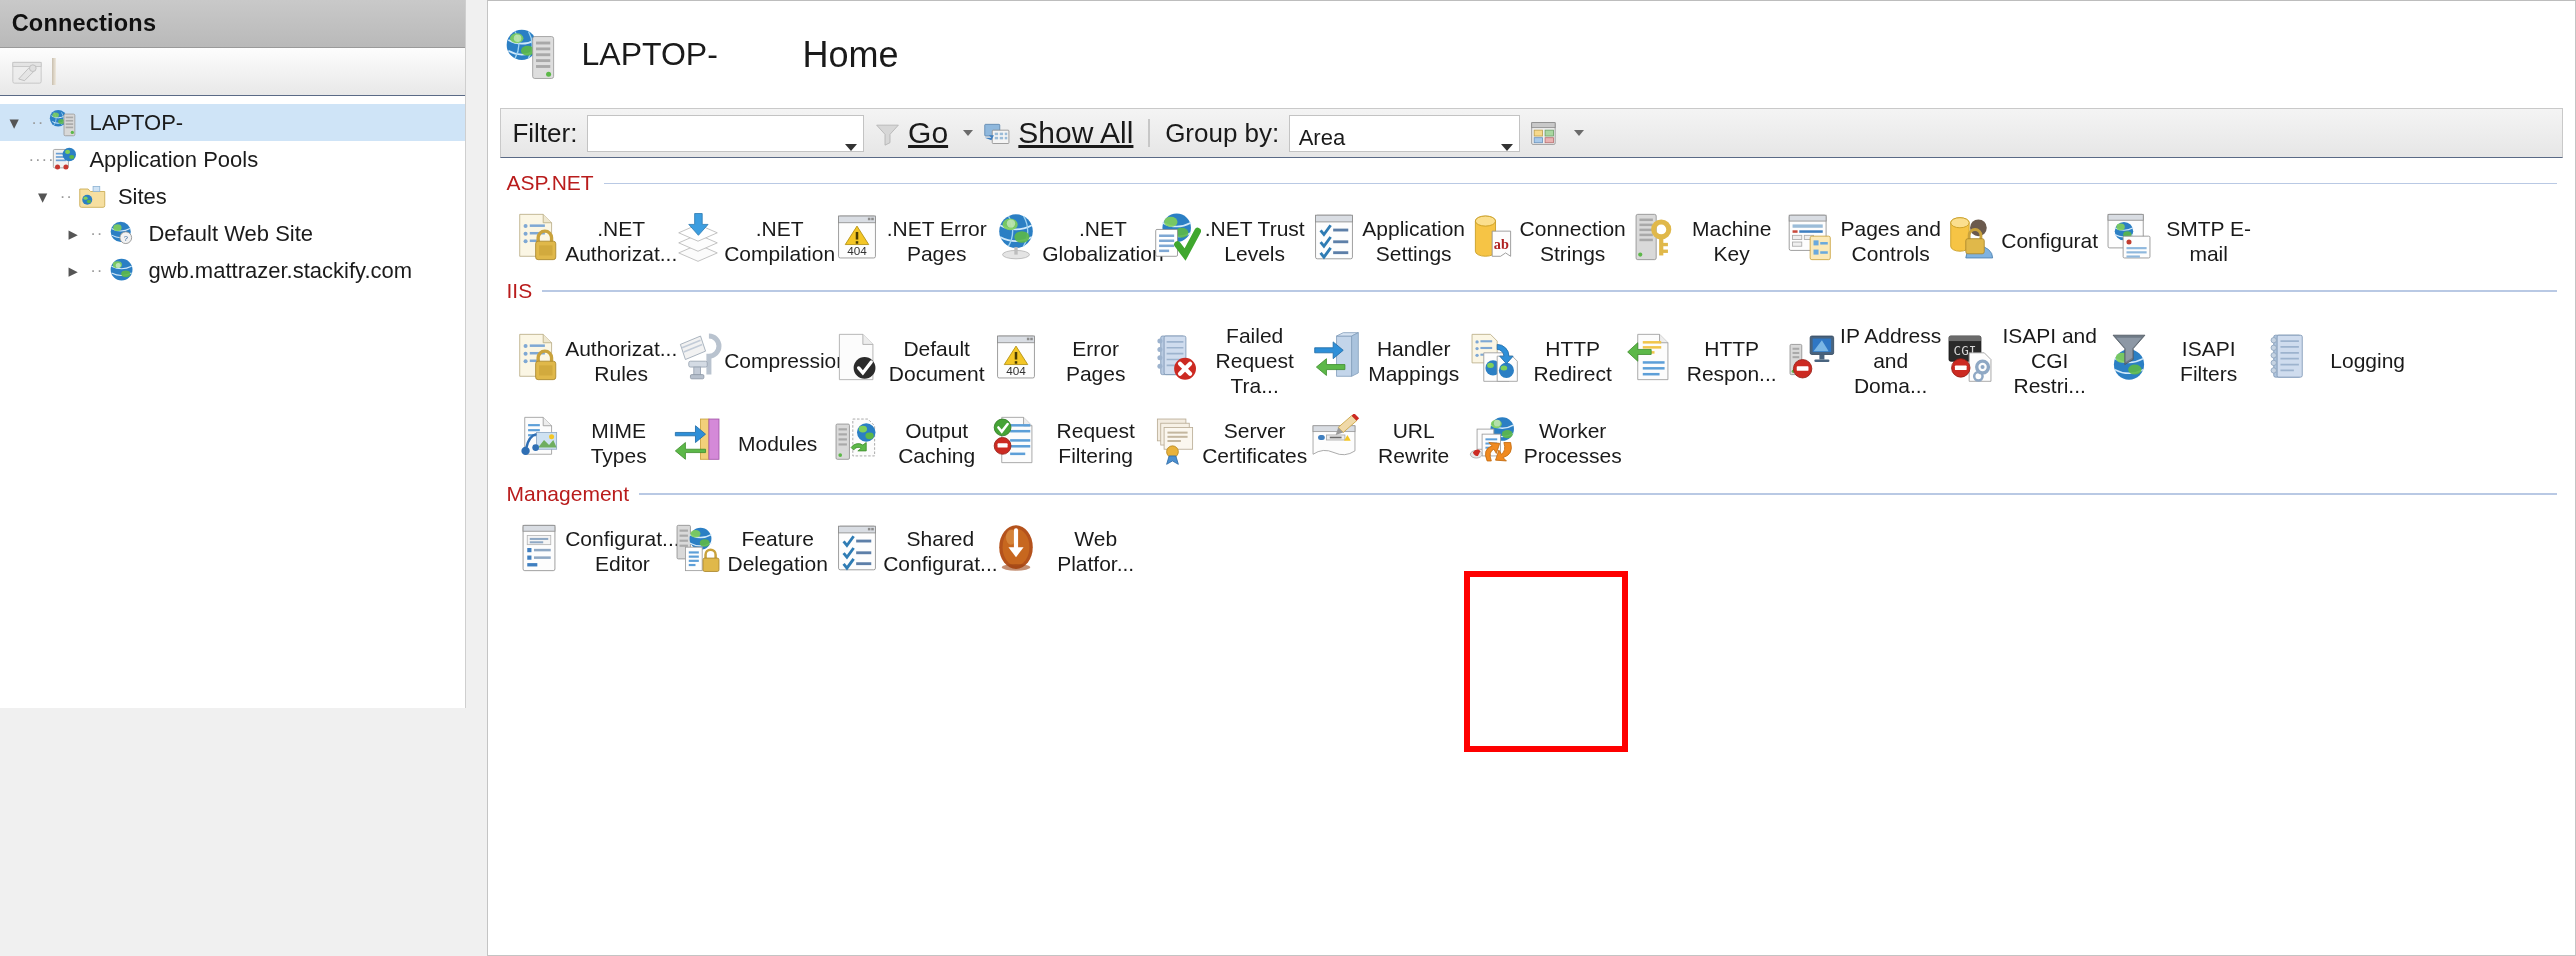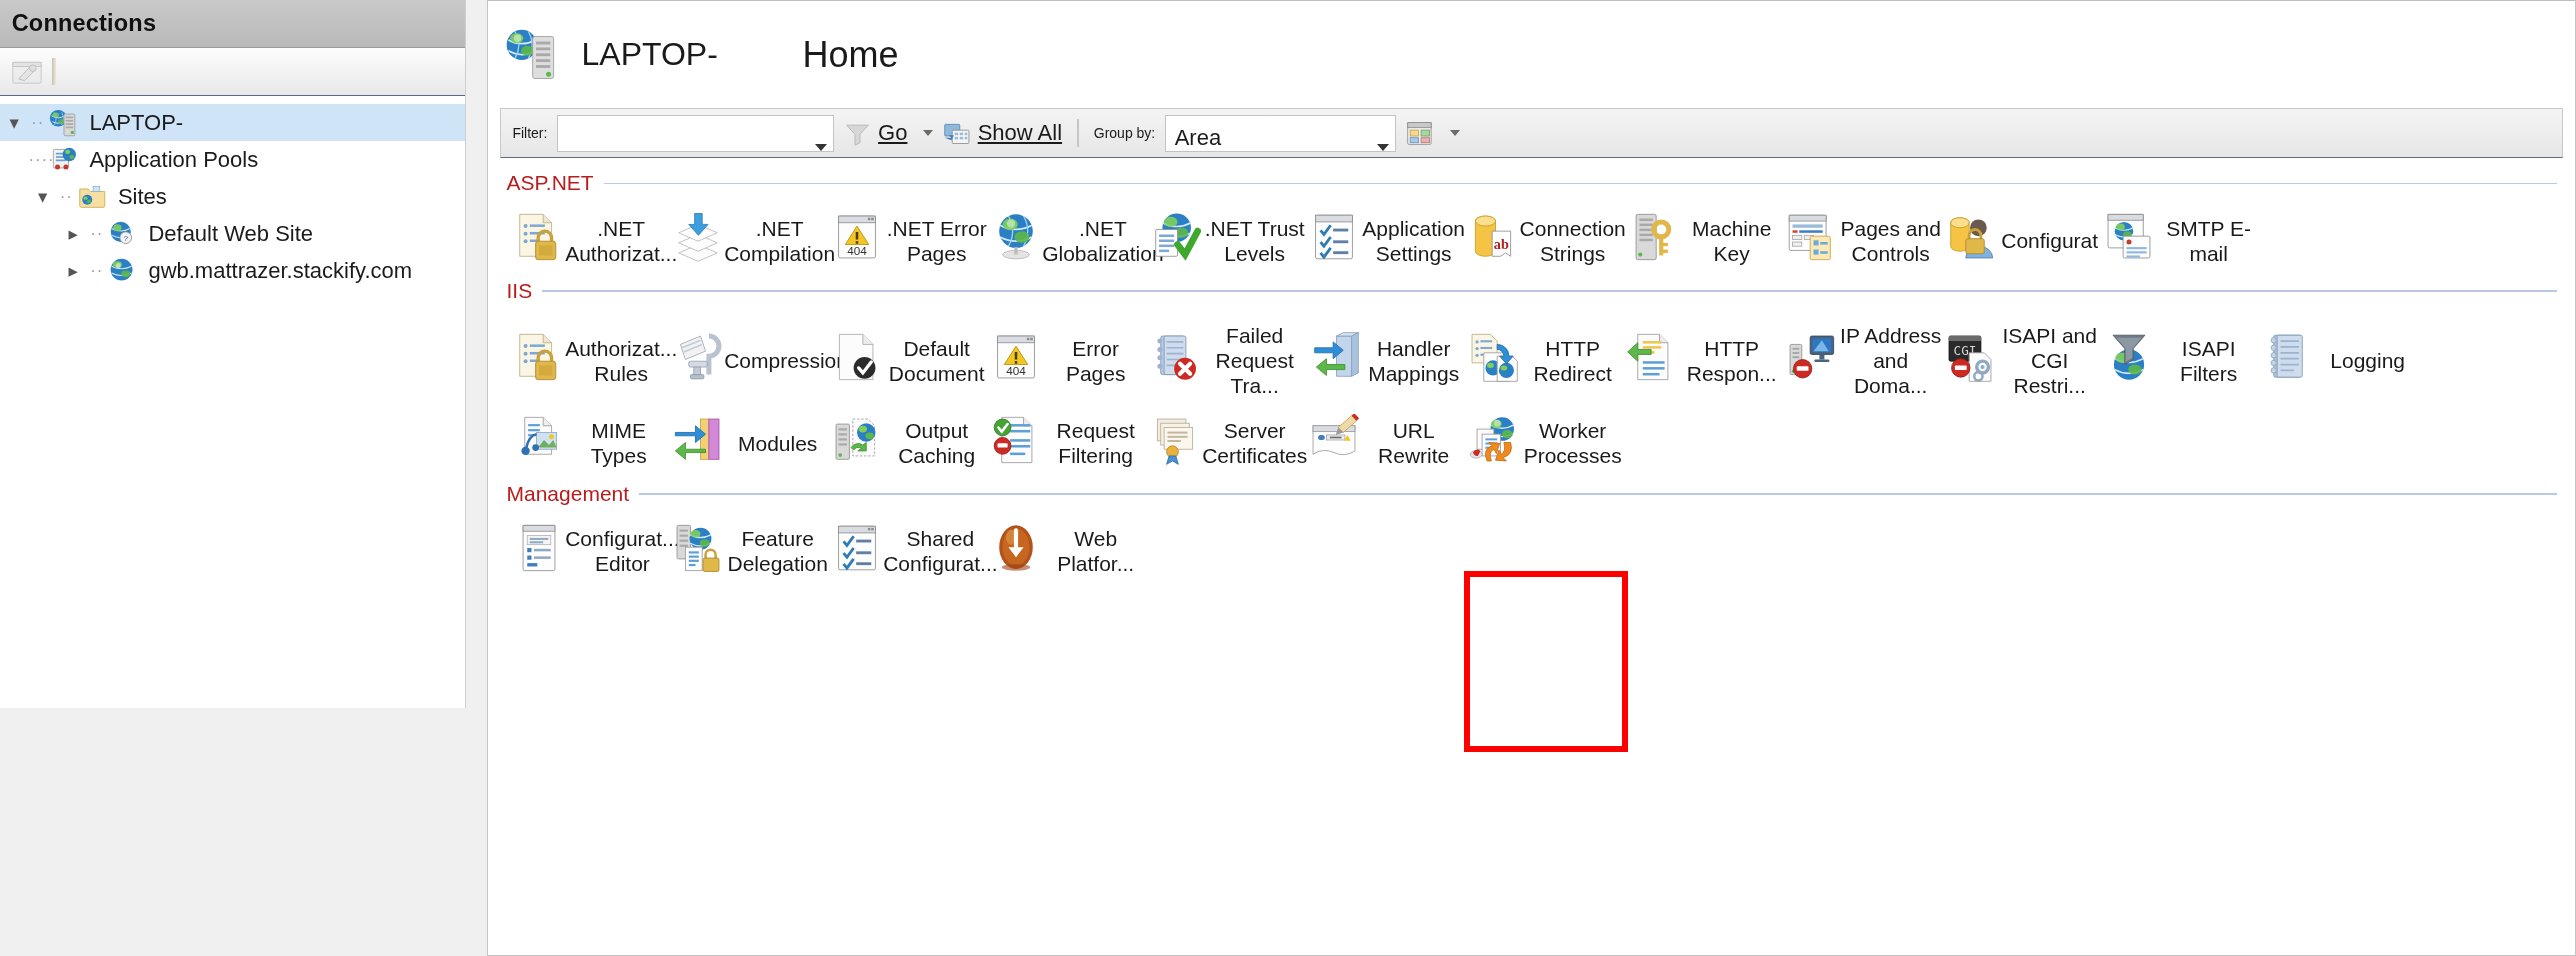"Filter:" .fl-label { font-size: 14px -> 26px }
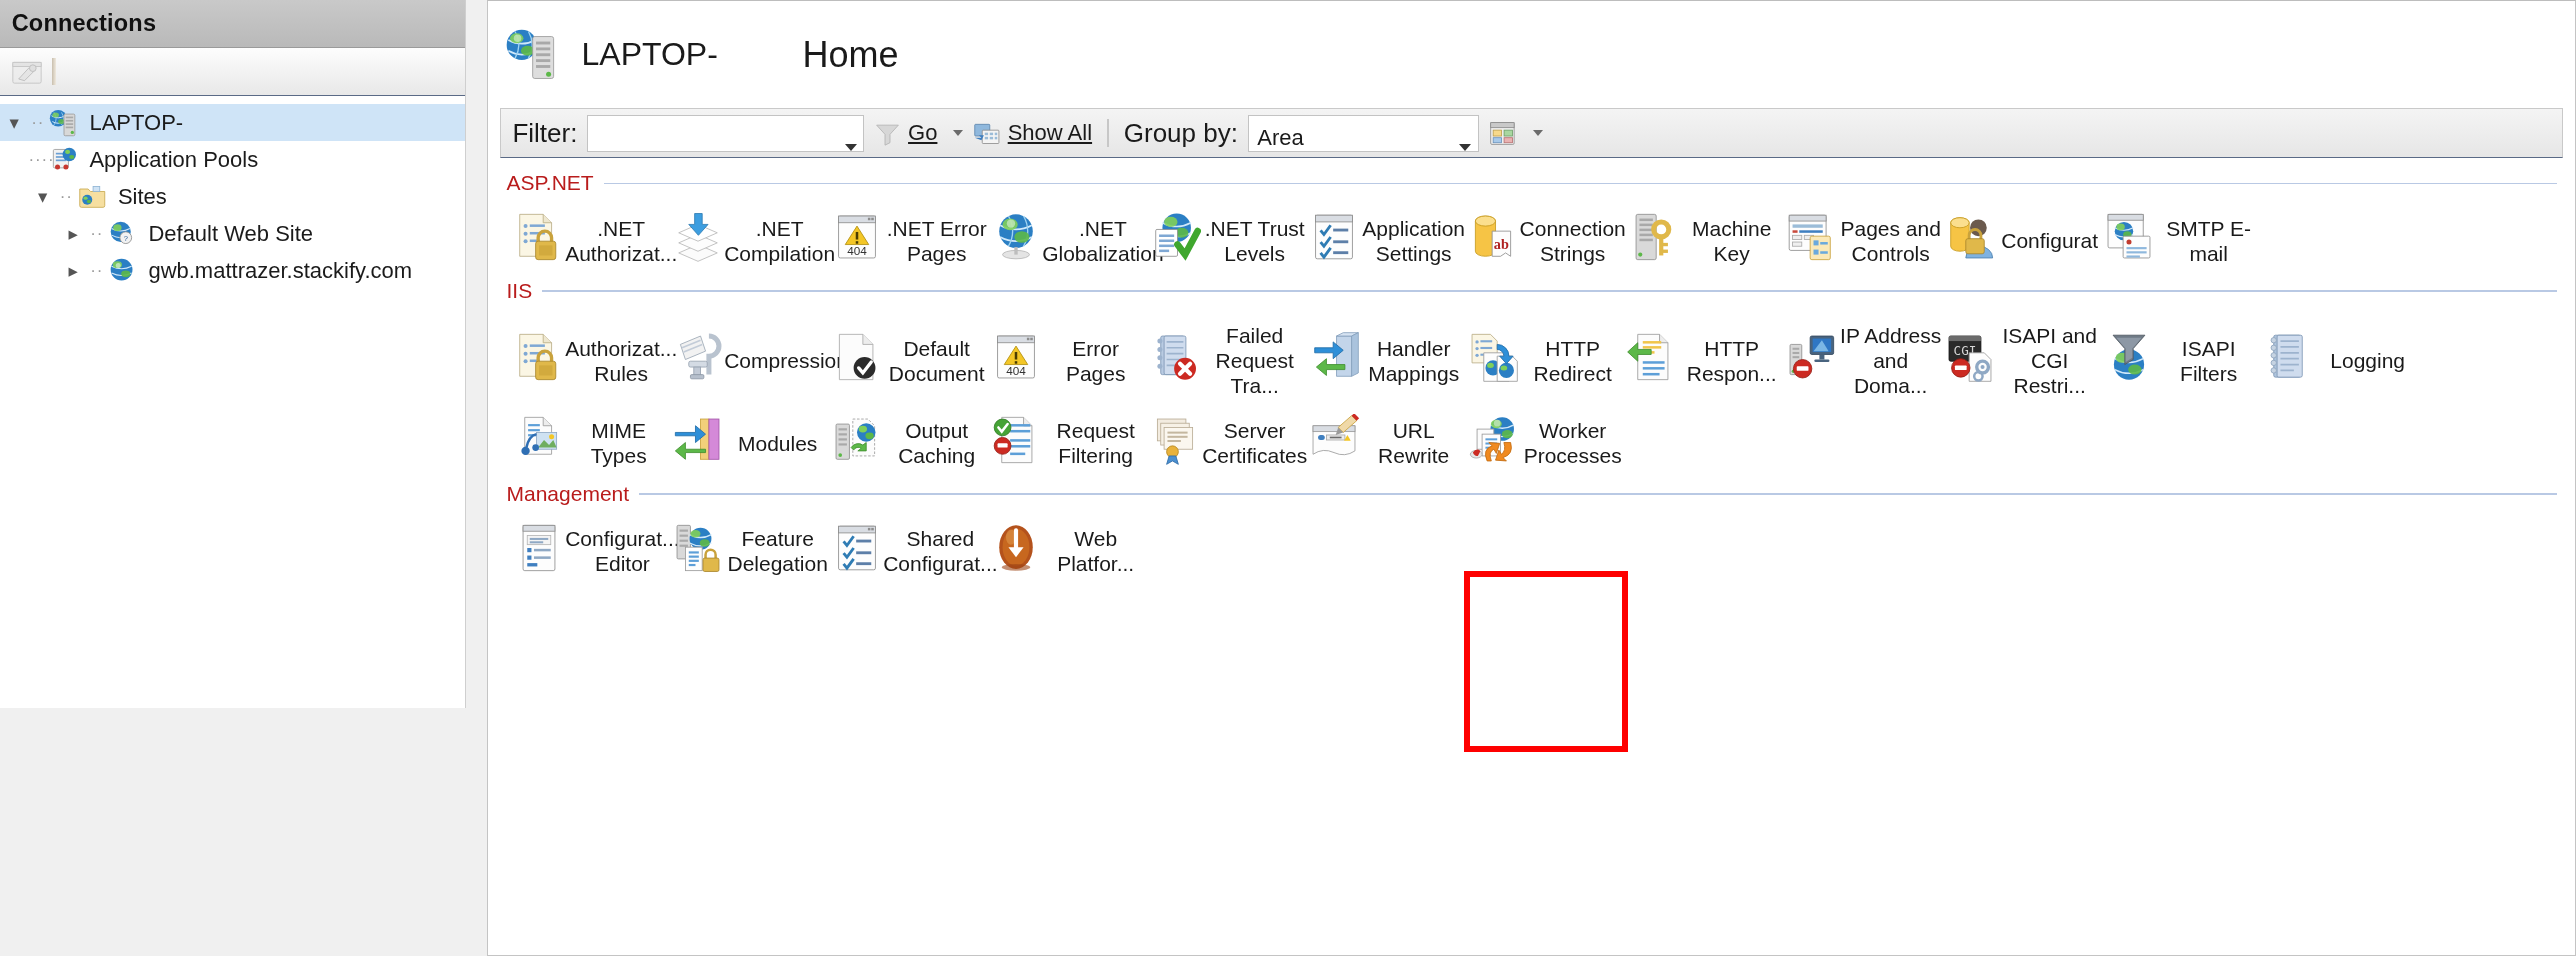"Go" .link { font-size: 22px -> 30px }
